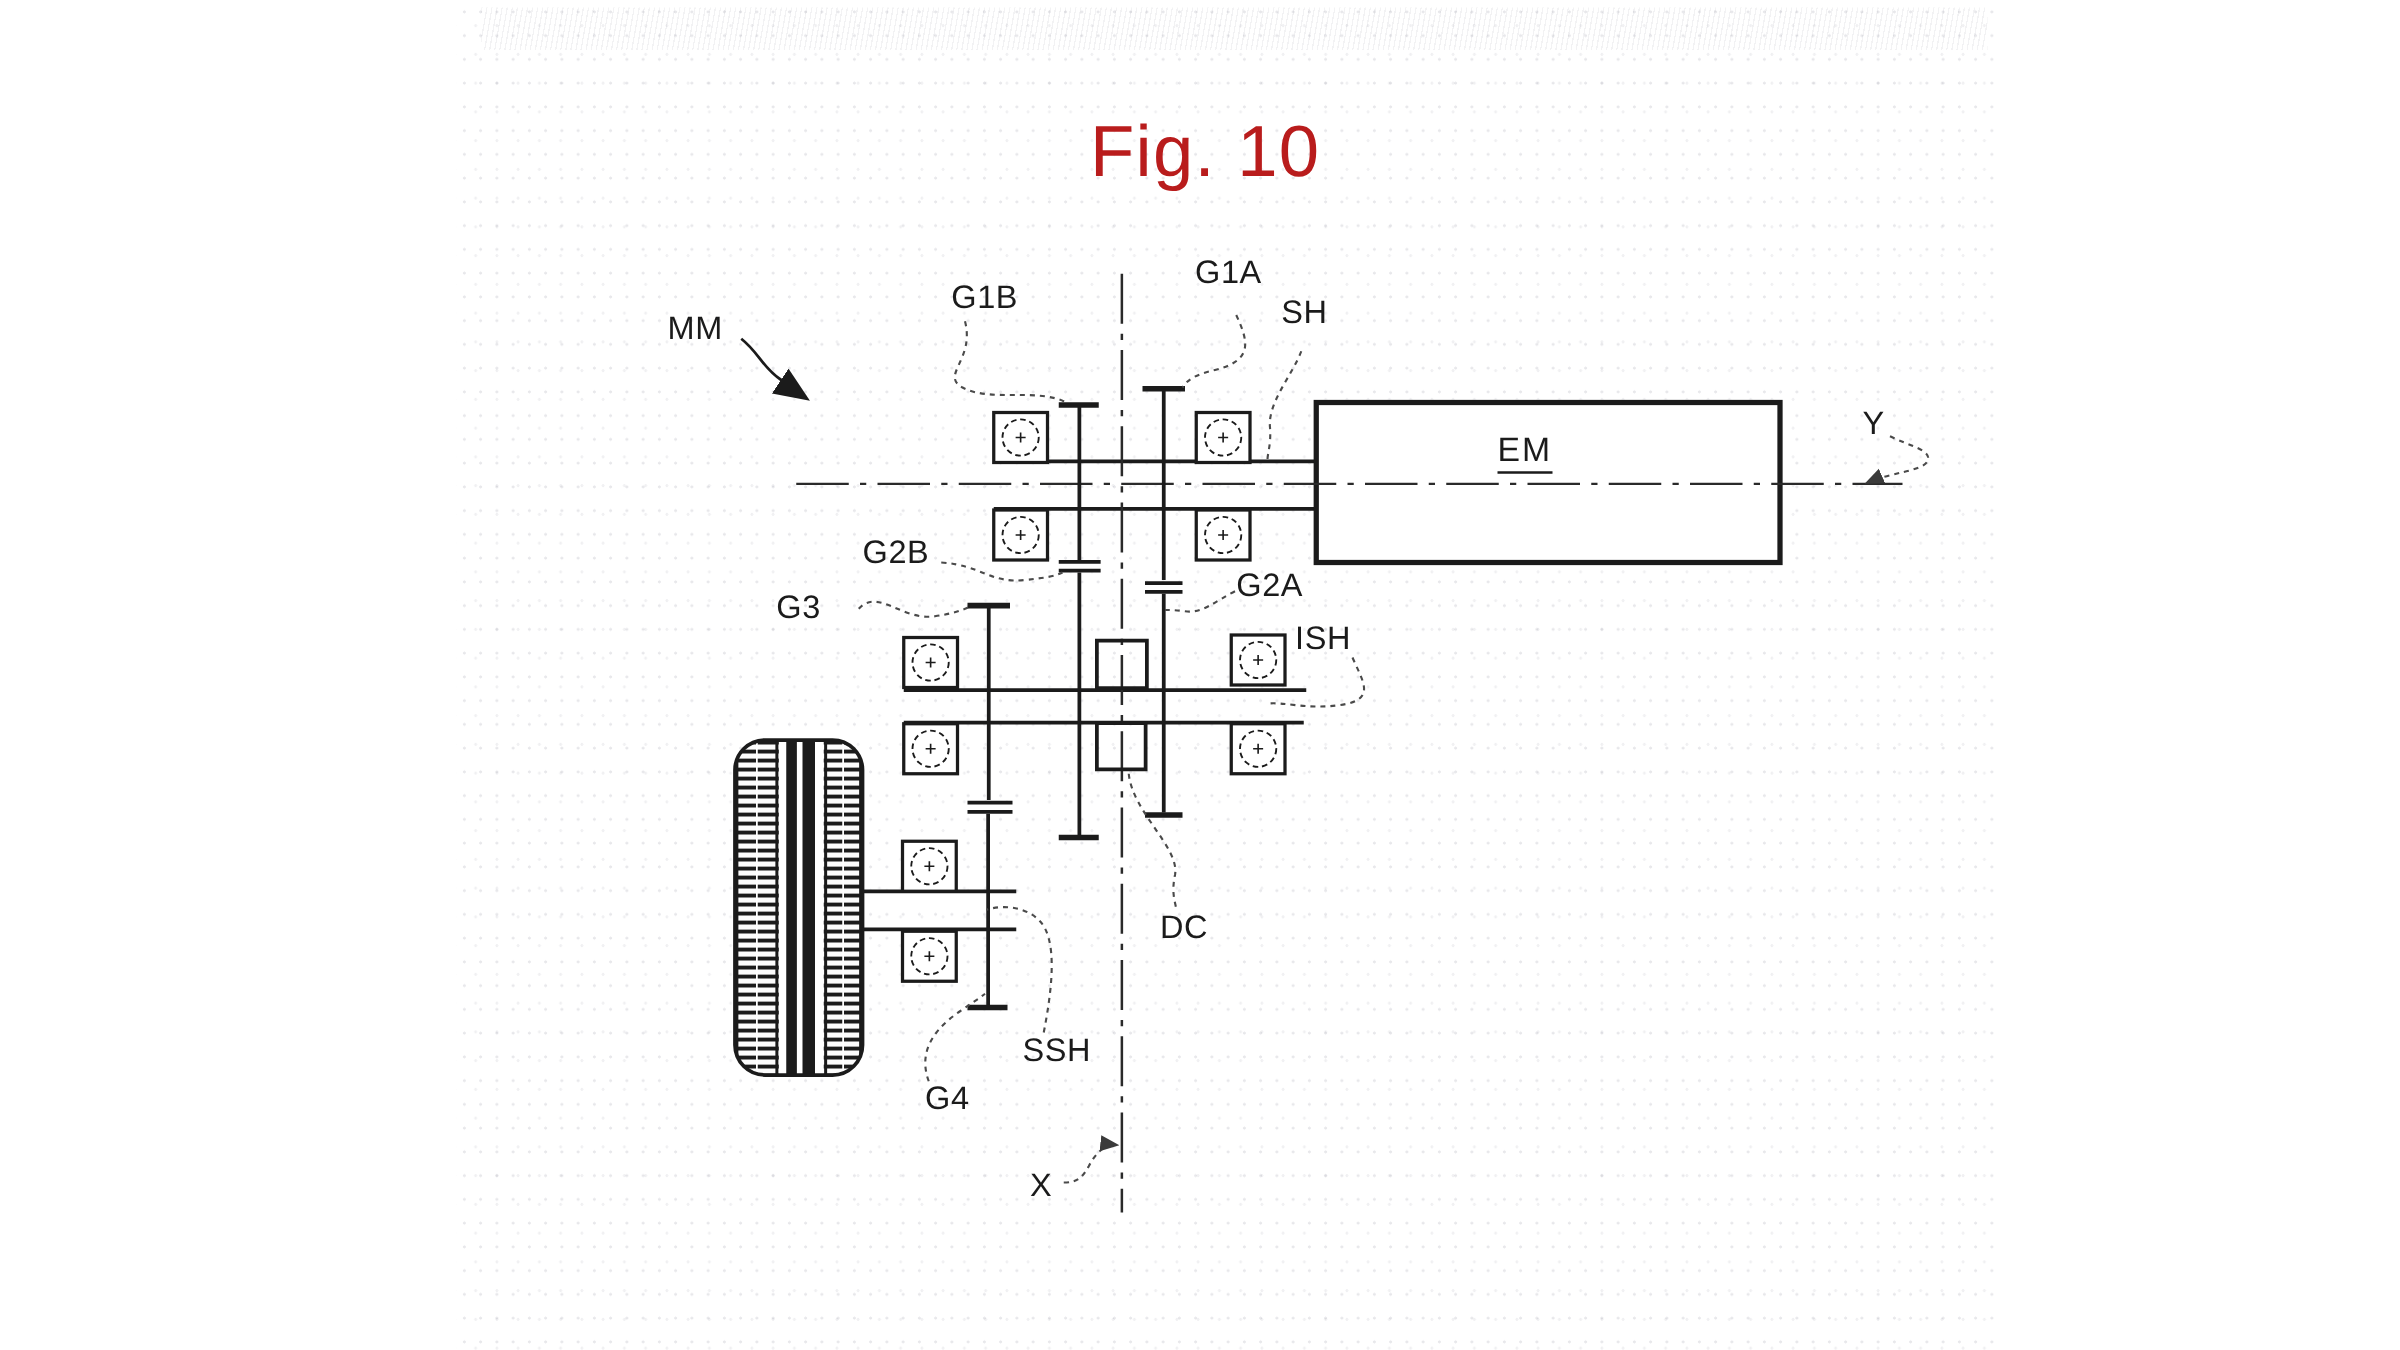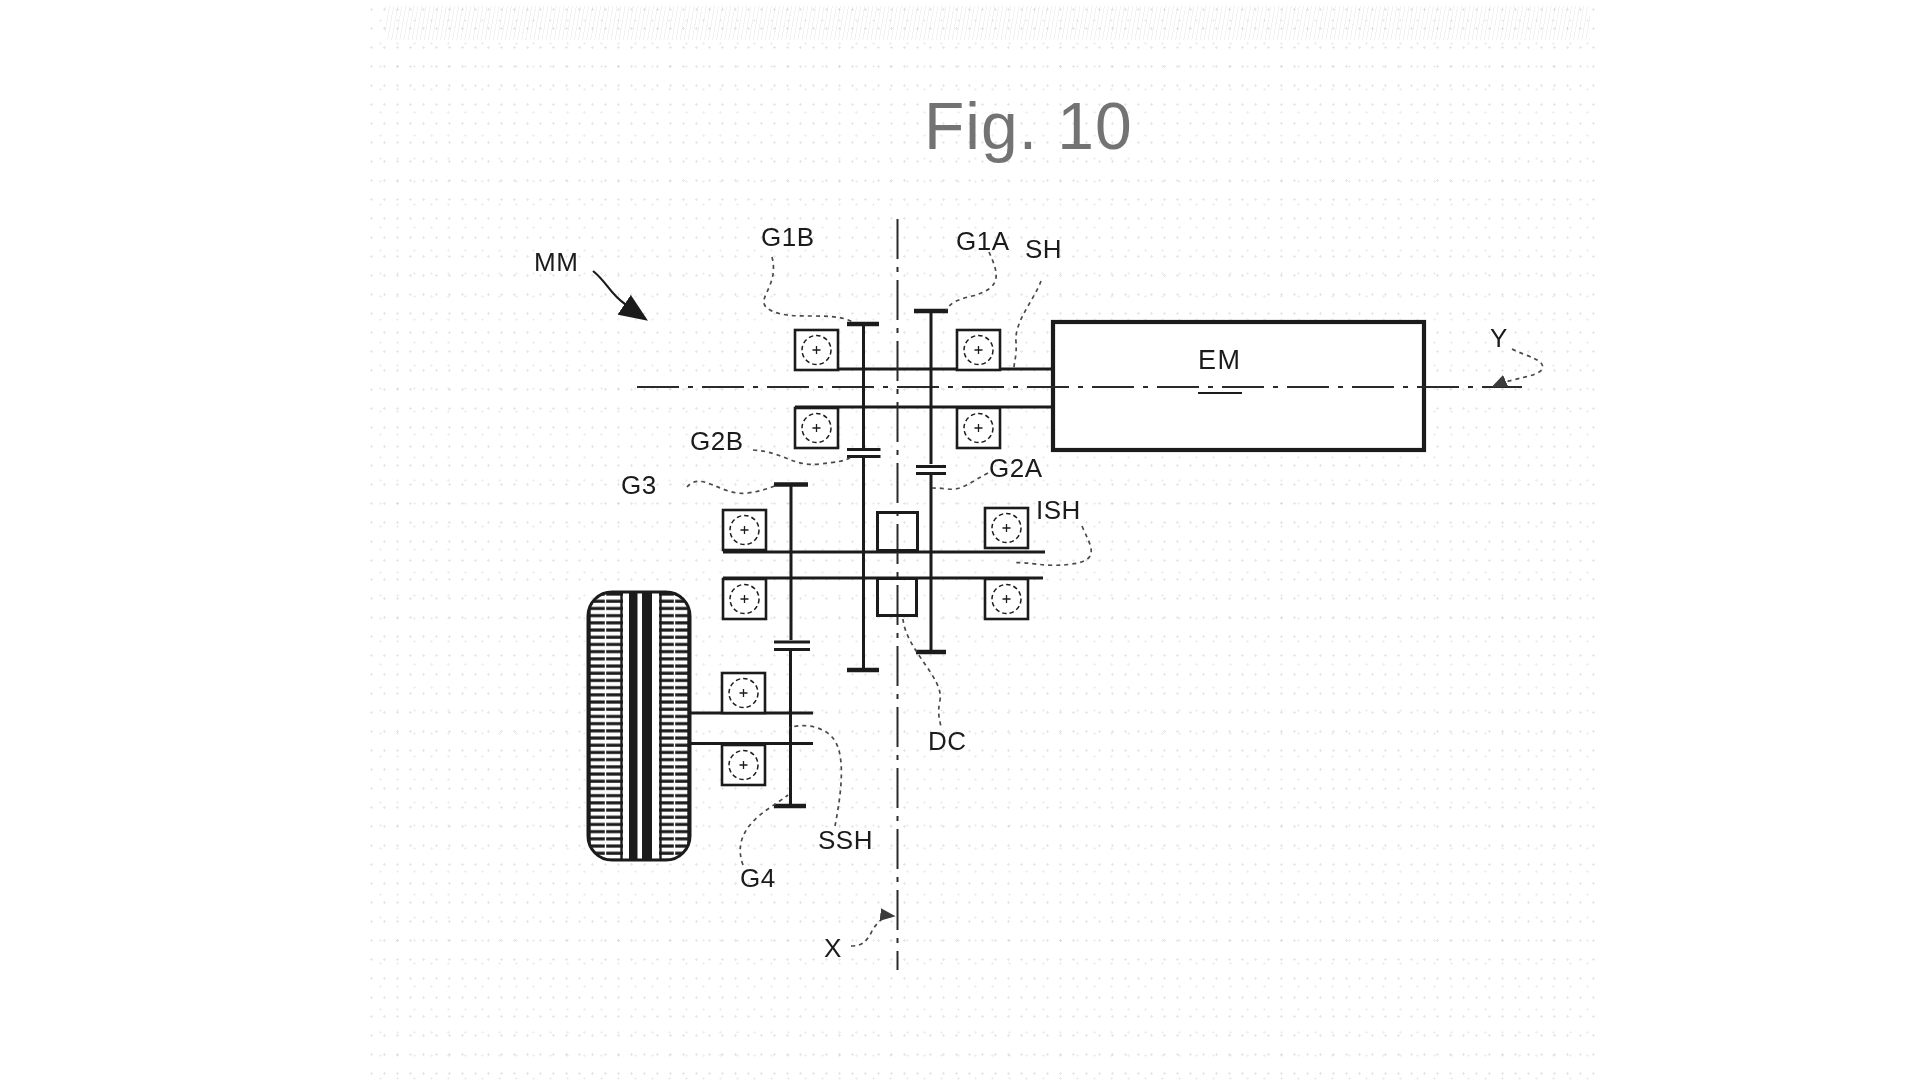"Fig. 10" .title { color: #737373 -> #b91c1c; font-size: 66px -> 58px; left: 924px -> 872px }
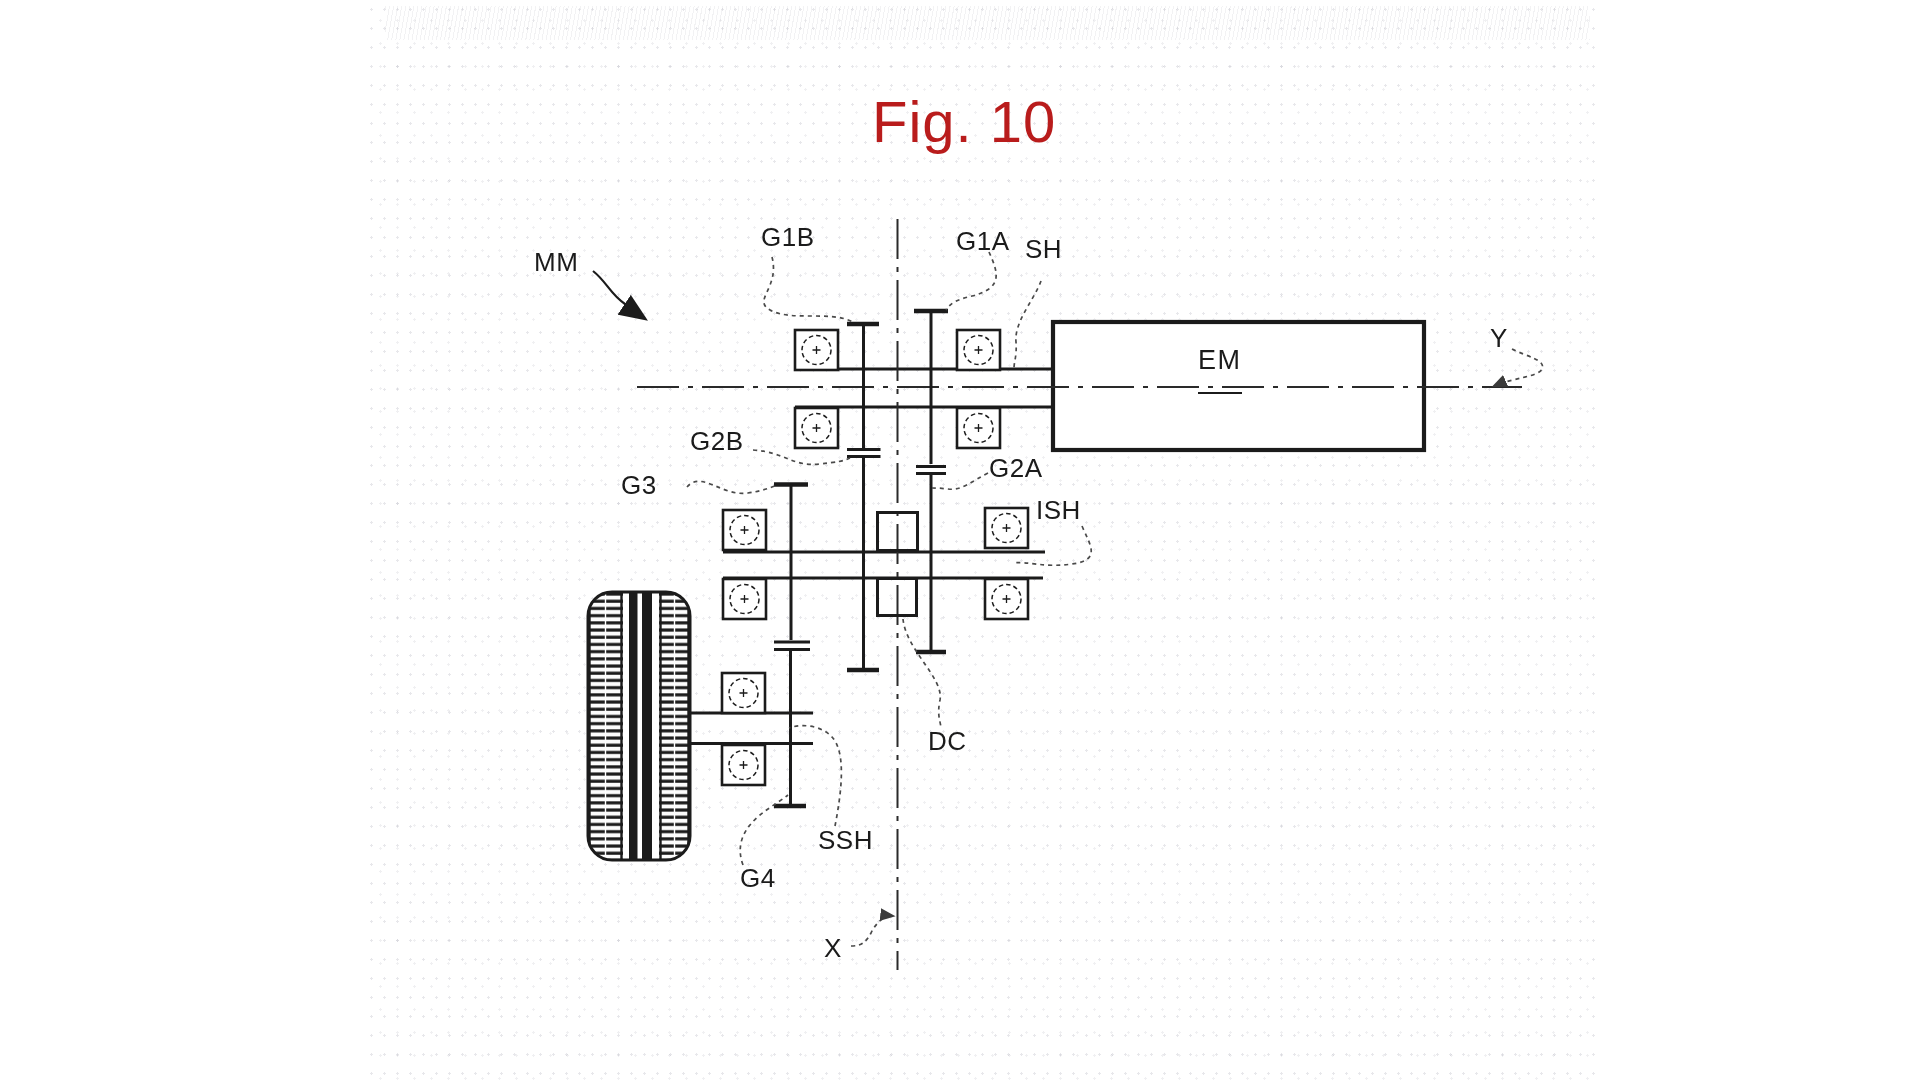"G1A" div.lbl { top: 228px -> 204px }
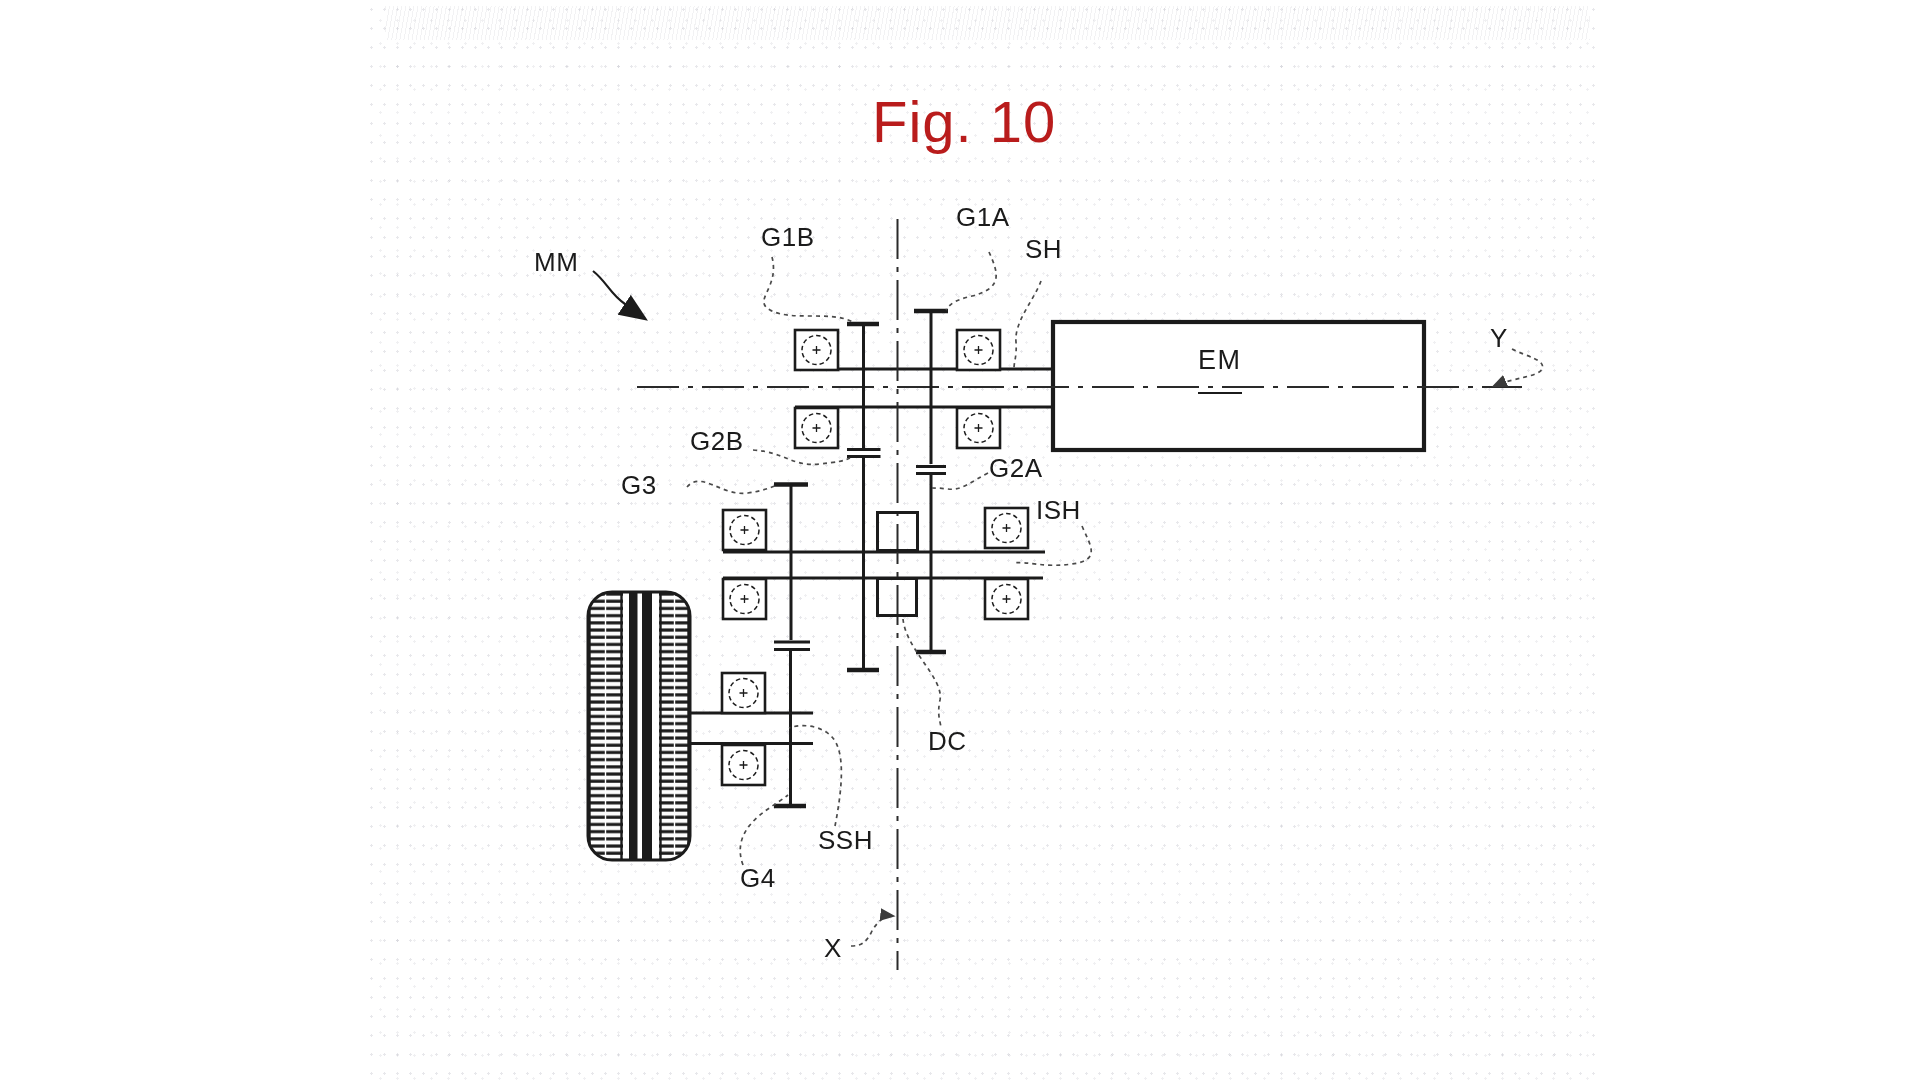"EM" .em-label { padding-bottom: 16px -> 1px }
